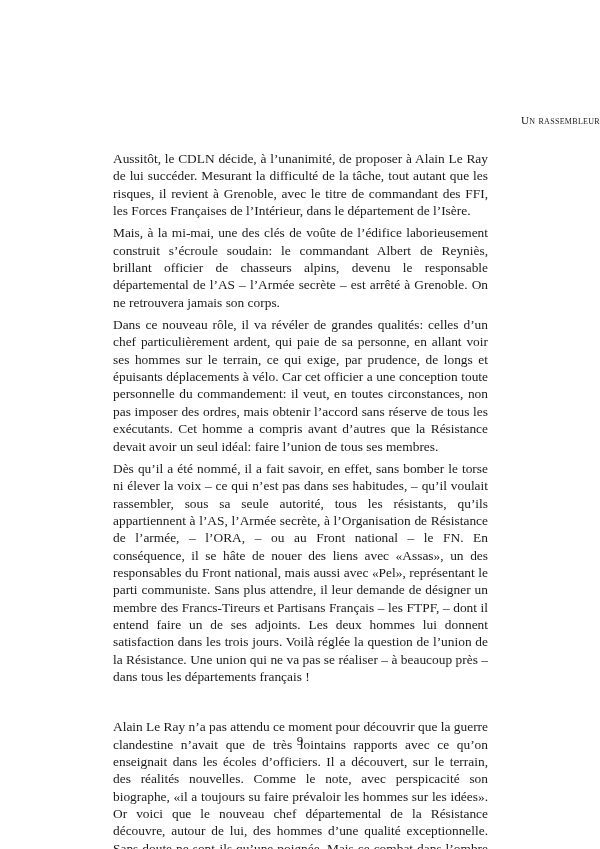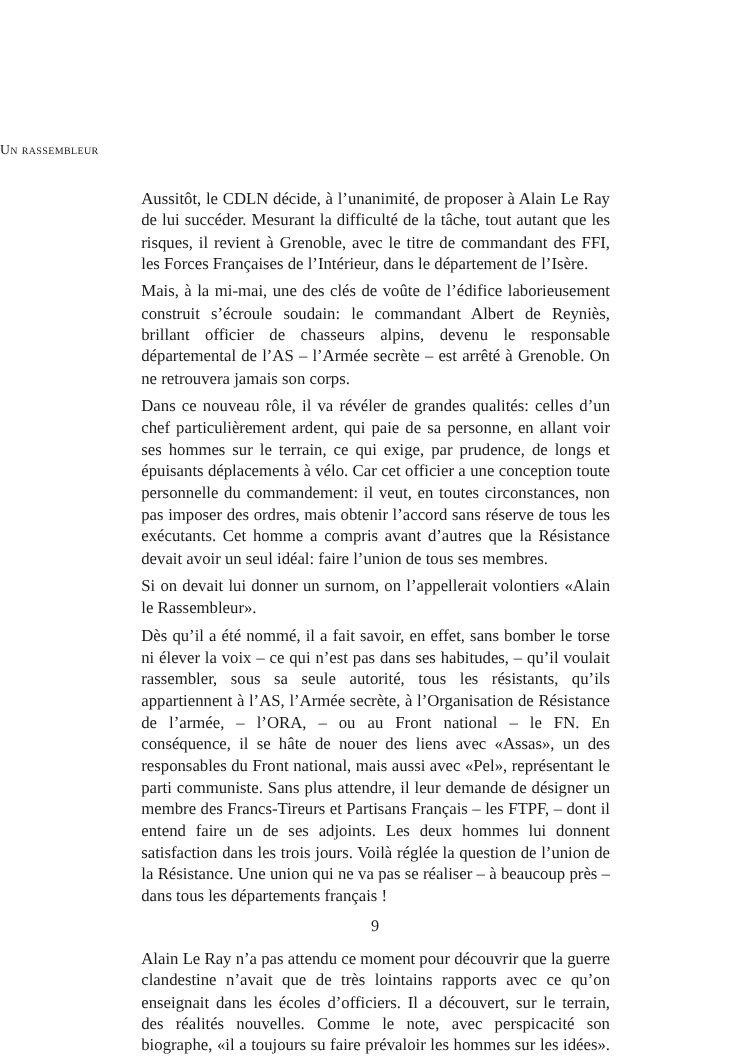"Un rassembleur" .header { text-align: left -> right }
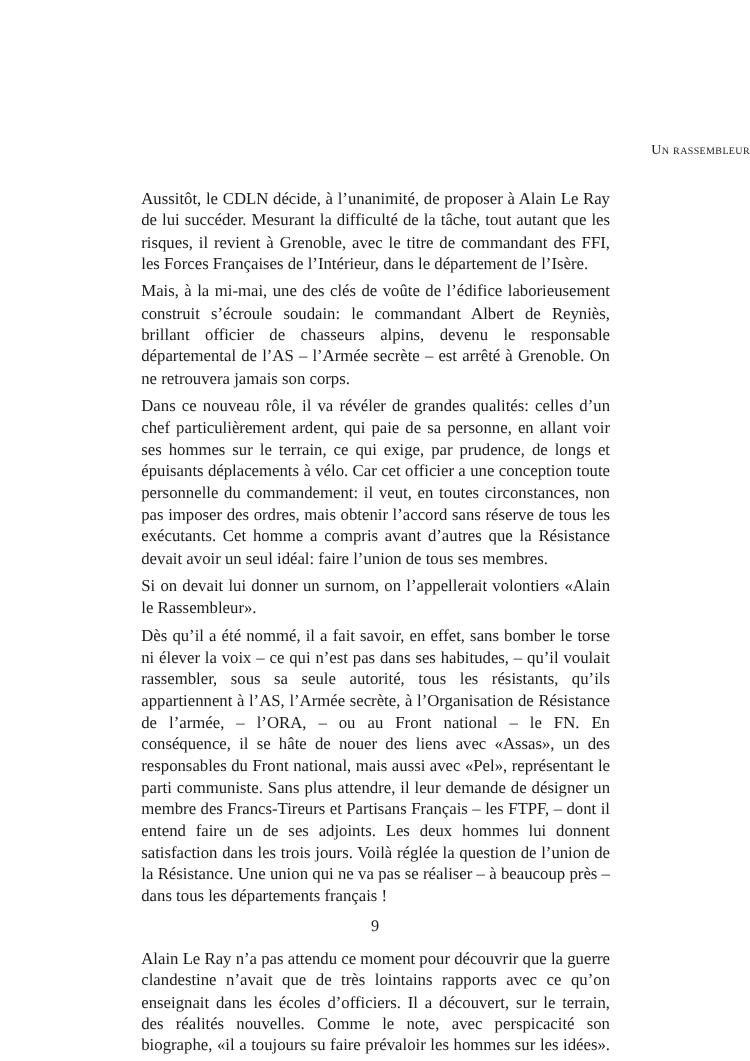"Si on devait lui donner" p { html: <p>Si on devait lui donner un surnom, on l’appellerait volontiers «Alain le Rassembleur».</p> -> none }
